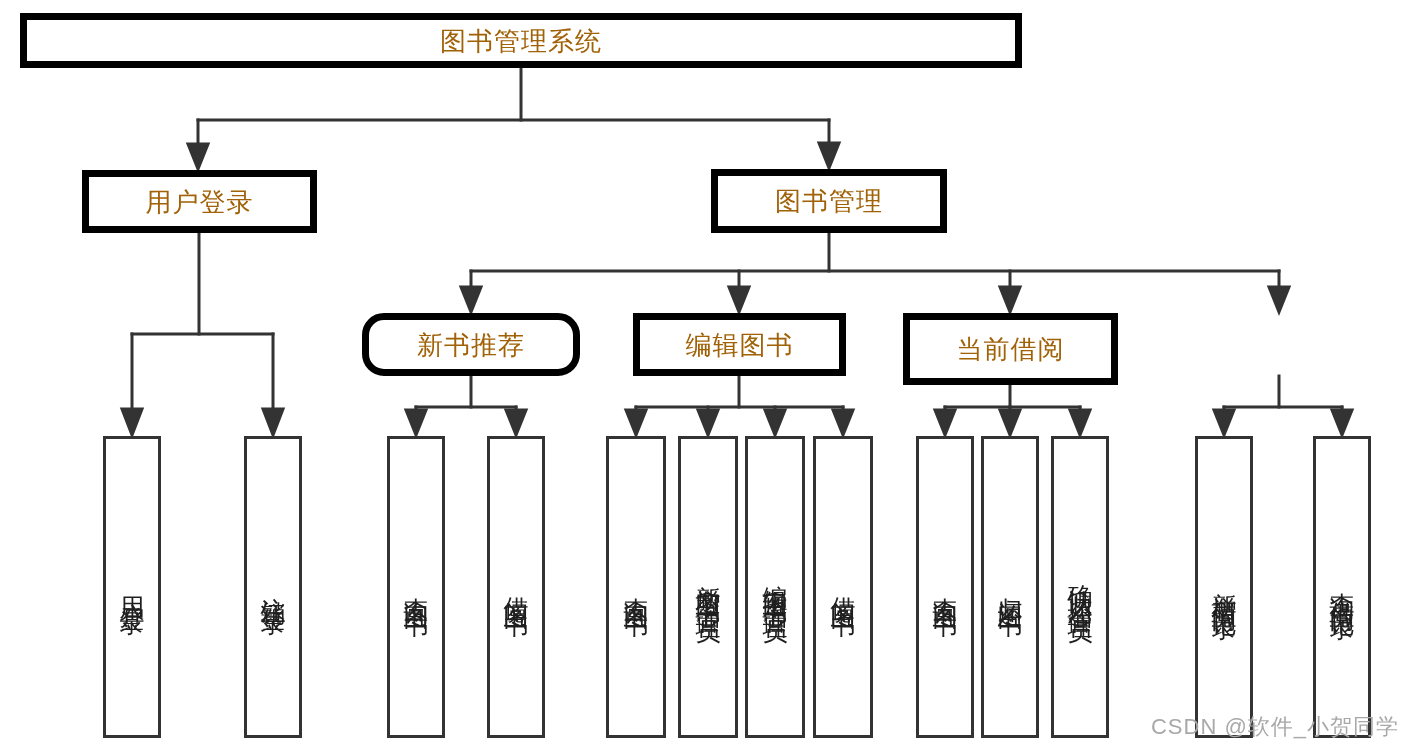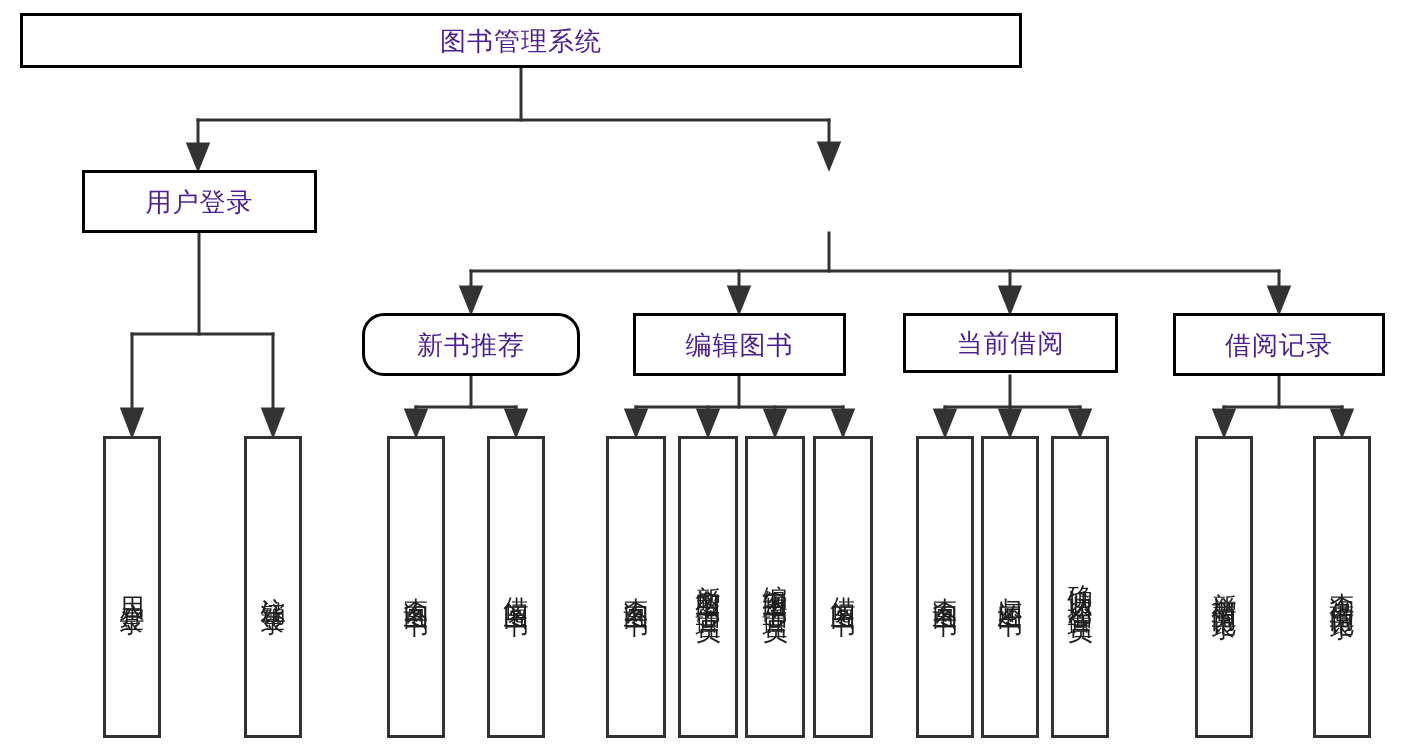"图书管理系统" .box { border: 3px solid #000000 -> 7px solid #000000; color: #4c1d95 -> #a16207 }
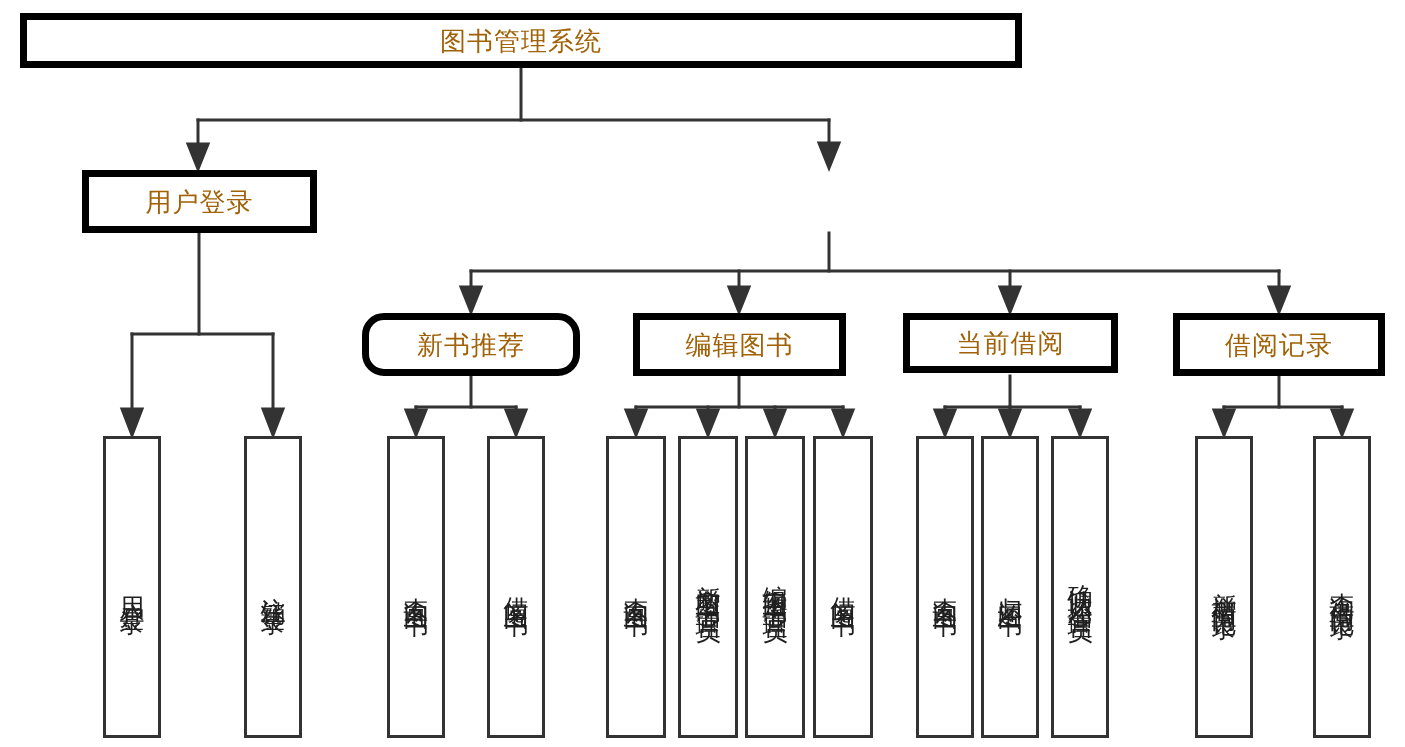"图书管理" div.box { html: none -> <div>图书管理</div> }
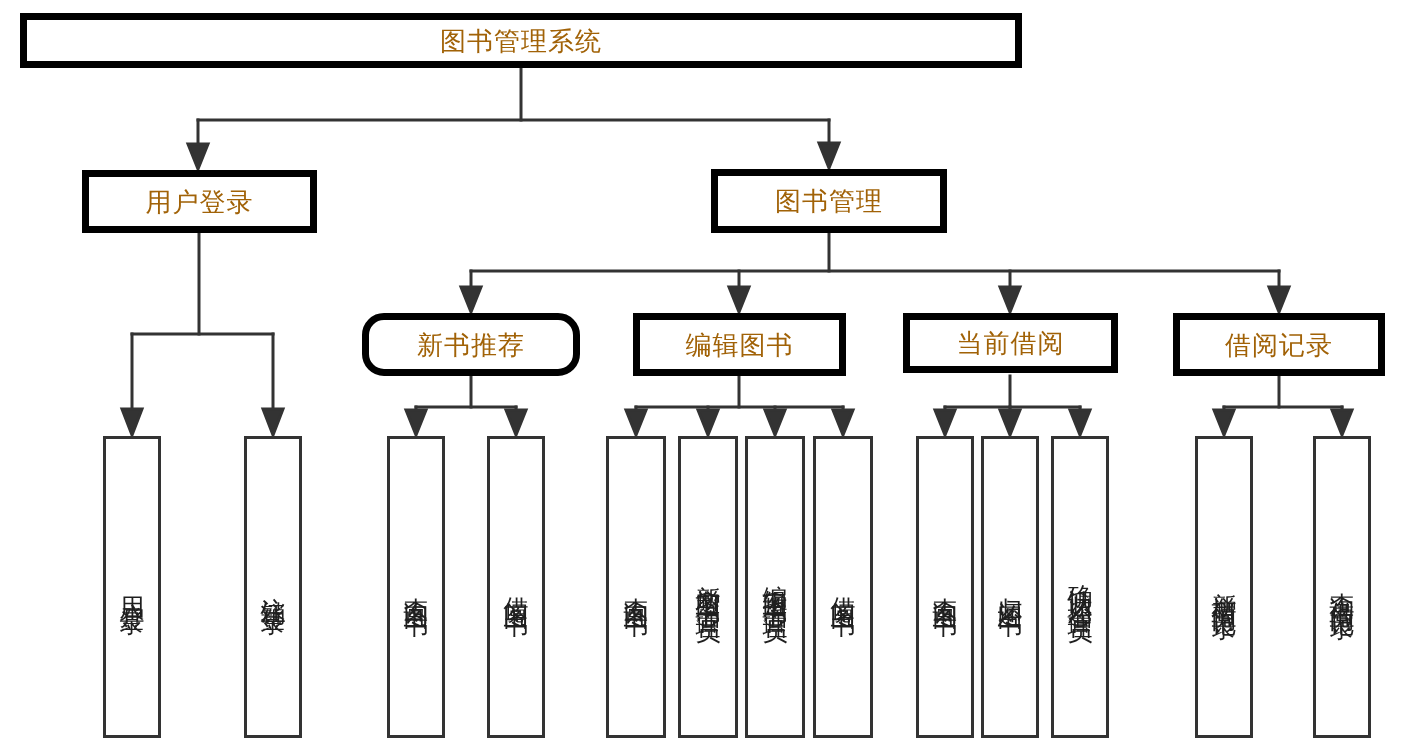"当前借阅" div.box { height: 60px -> 72px }
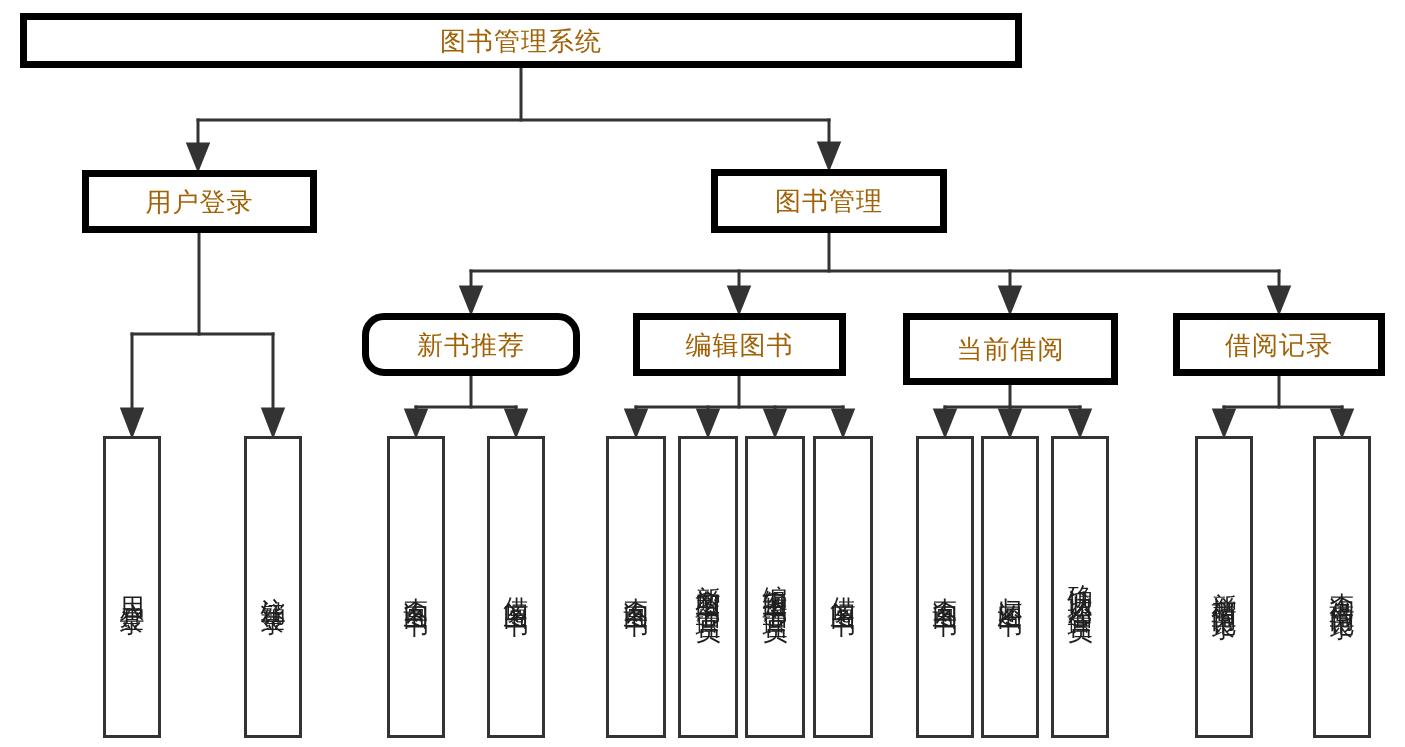"借阅记录" div.box { html: <div>借阅记录</div> -> none }
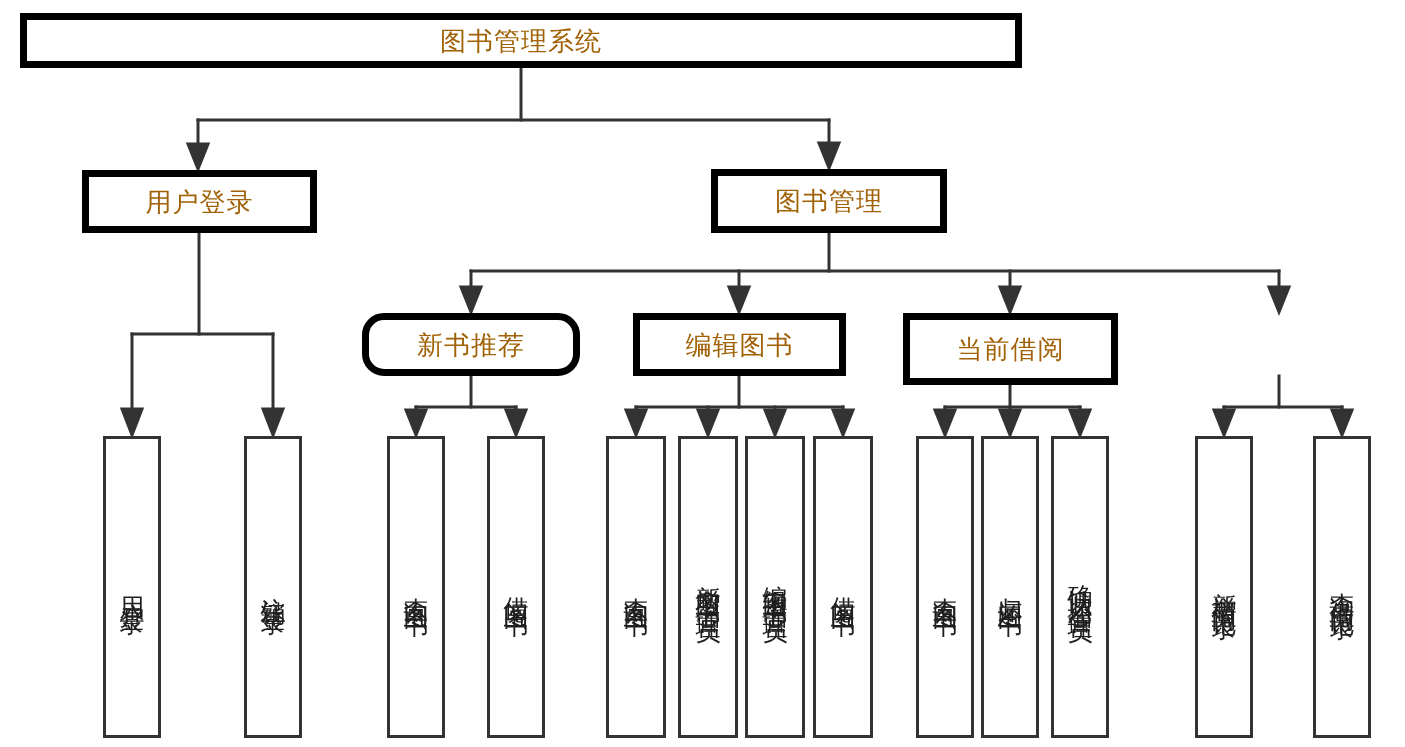"CSDN @软件_小贺同学" div.watermark { html: none -> <div>CSDN @软件_小贺同学</div> }
